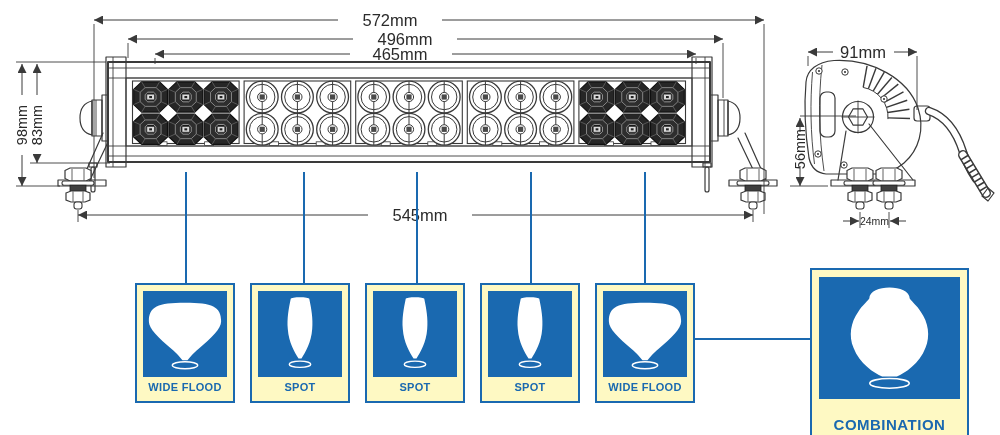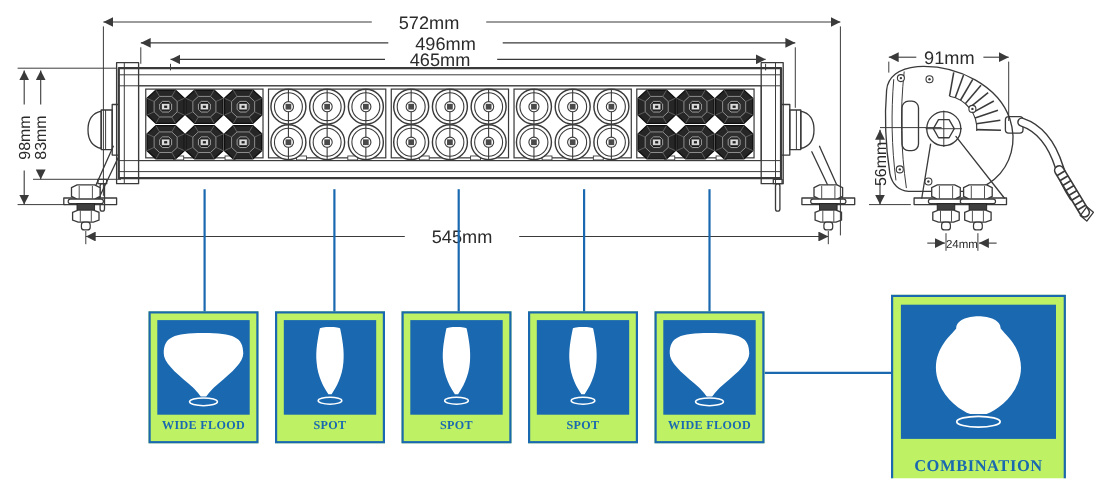"WIDE FLOOD" .beam-box { background: #bef264 -> #fef9c3; font-family: Liberation Serif, serif -> none }
